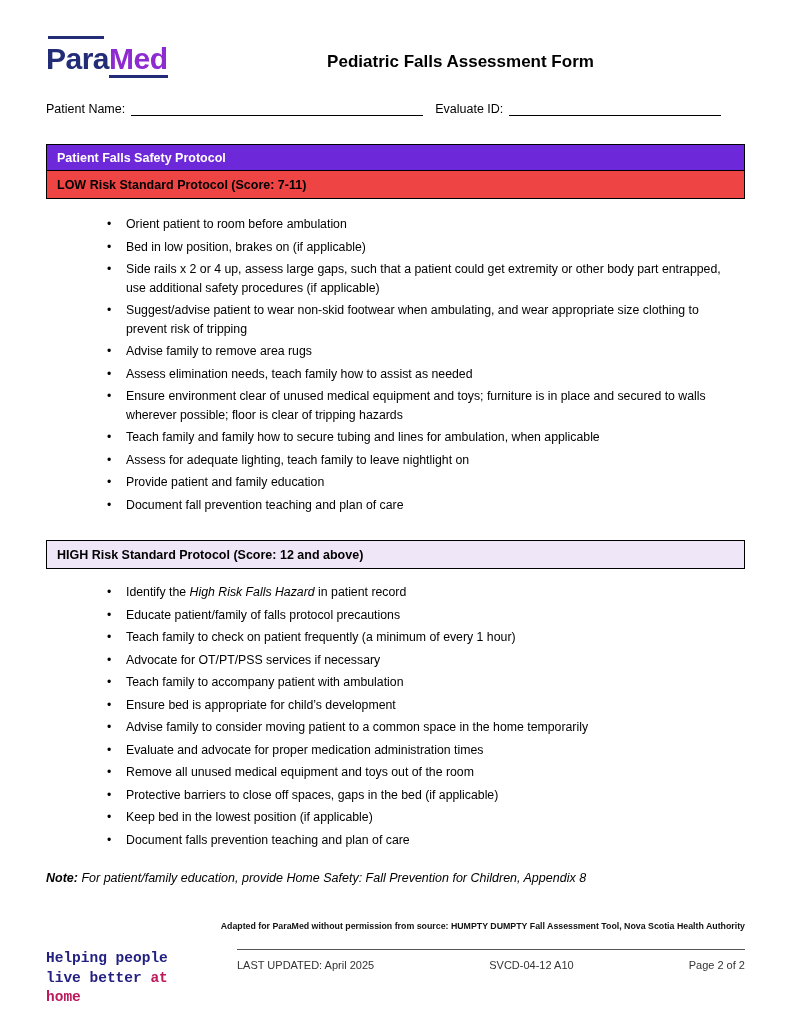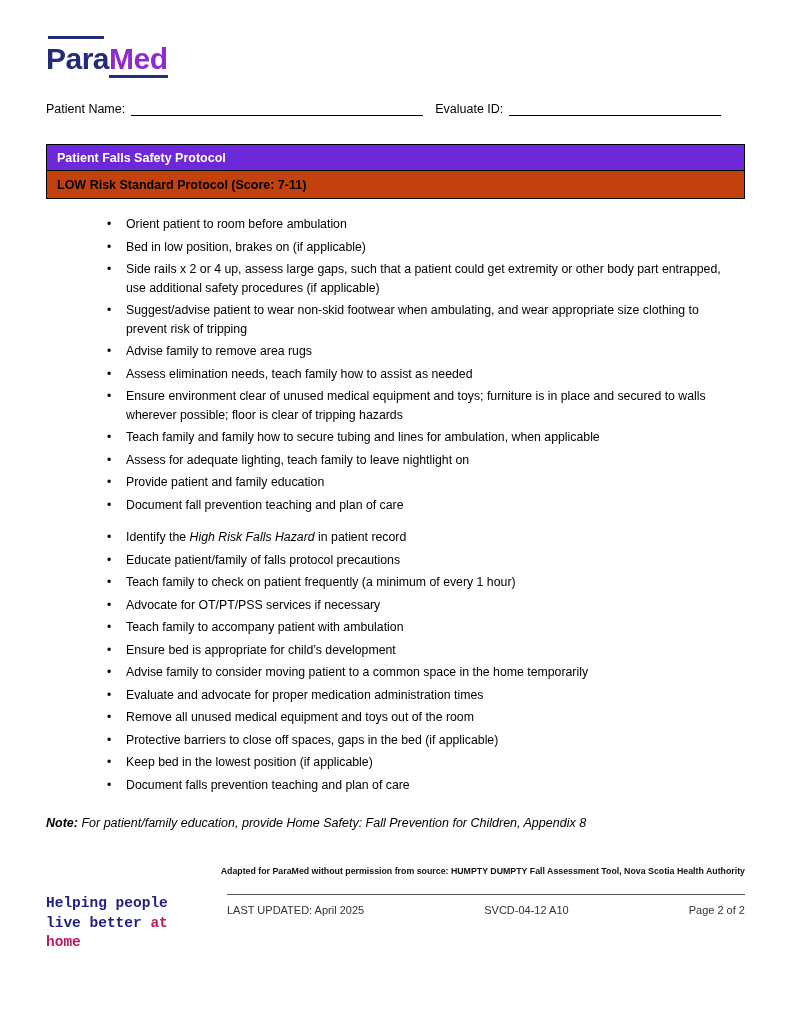"Pediatric Falls Assessment Form" div.doc-title { html: none -> <div>Pediatric Falls Assessment Form</div> }
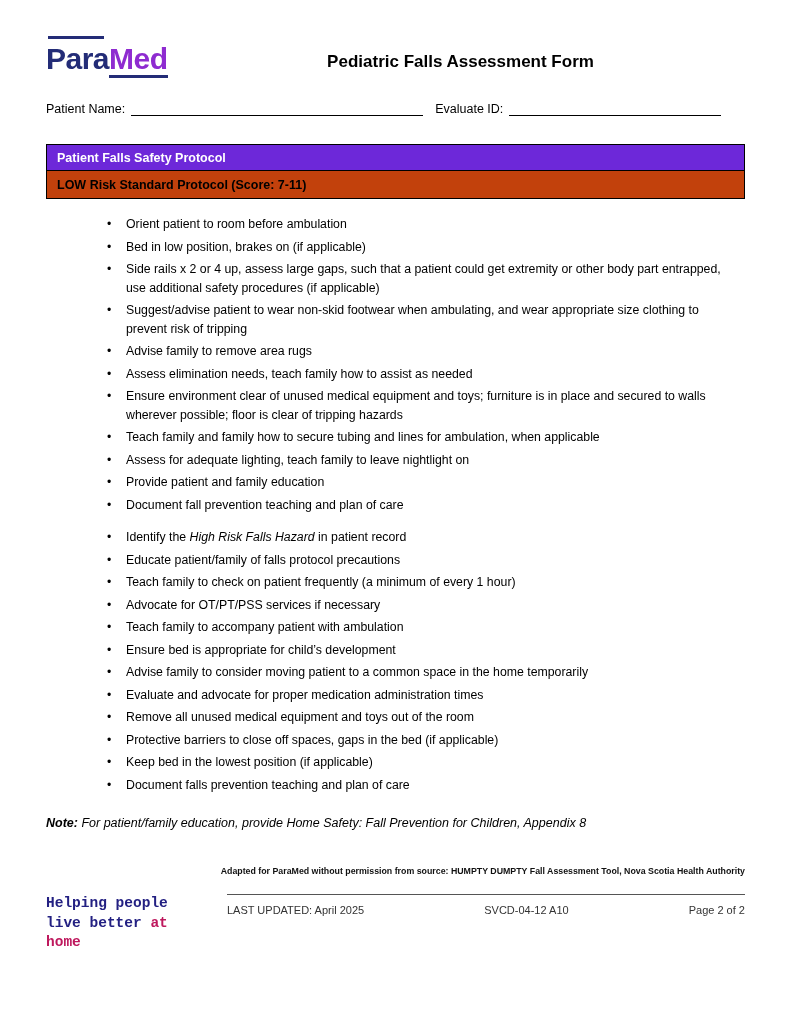"LOW Risk Standard Protocol (Score:" .row-low { background: #c2410c -> #ef4444 }
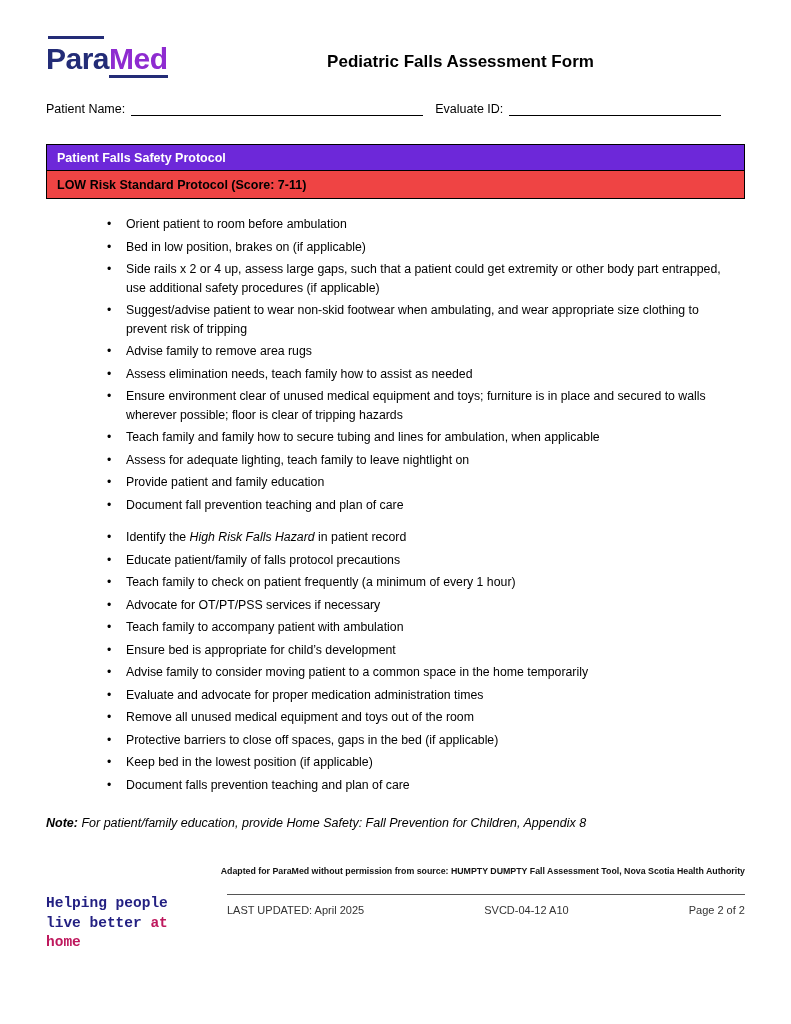"HIGH Risk Standard Protocol (Score:" div.row-high { html: none -> <div>HIGH Risk Standard Protocol (Score: 12 and above)</div> }
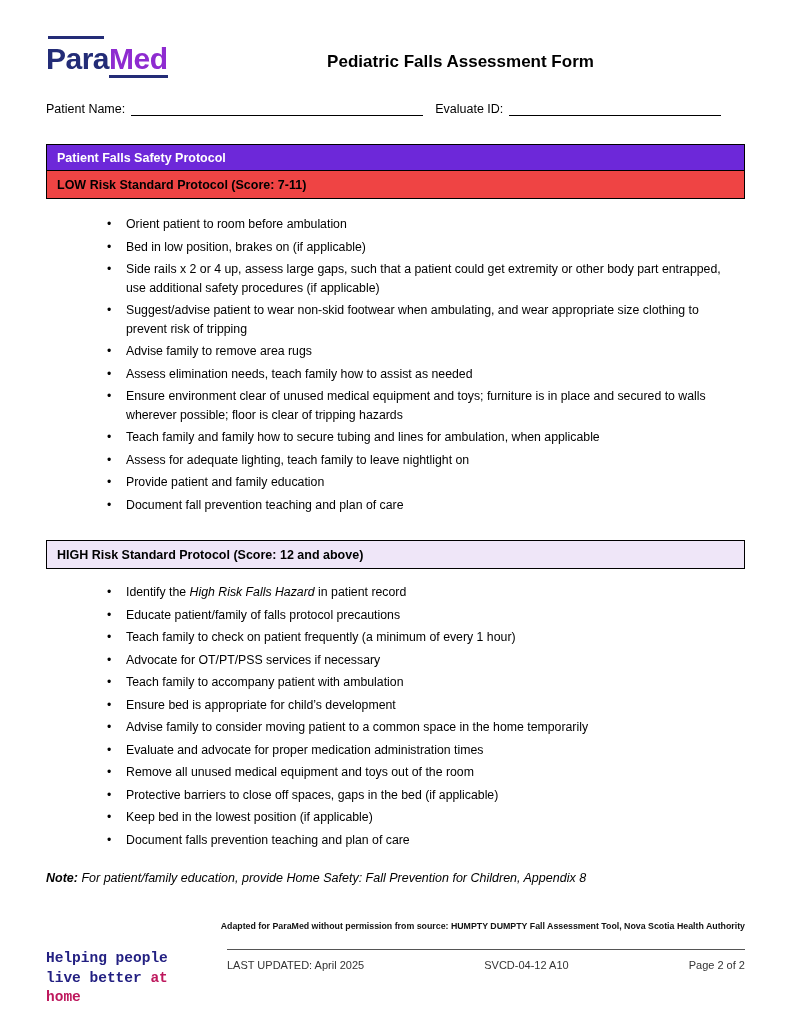"LAST UPDATED: April 2025" .footer-right { margin-left: 39px -> 49px }
